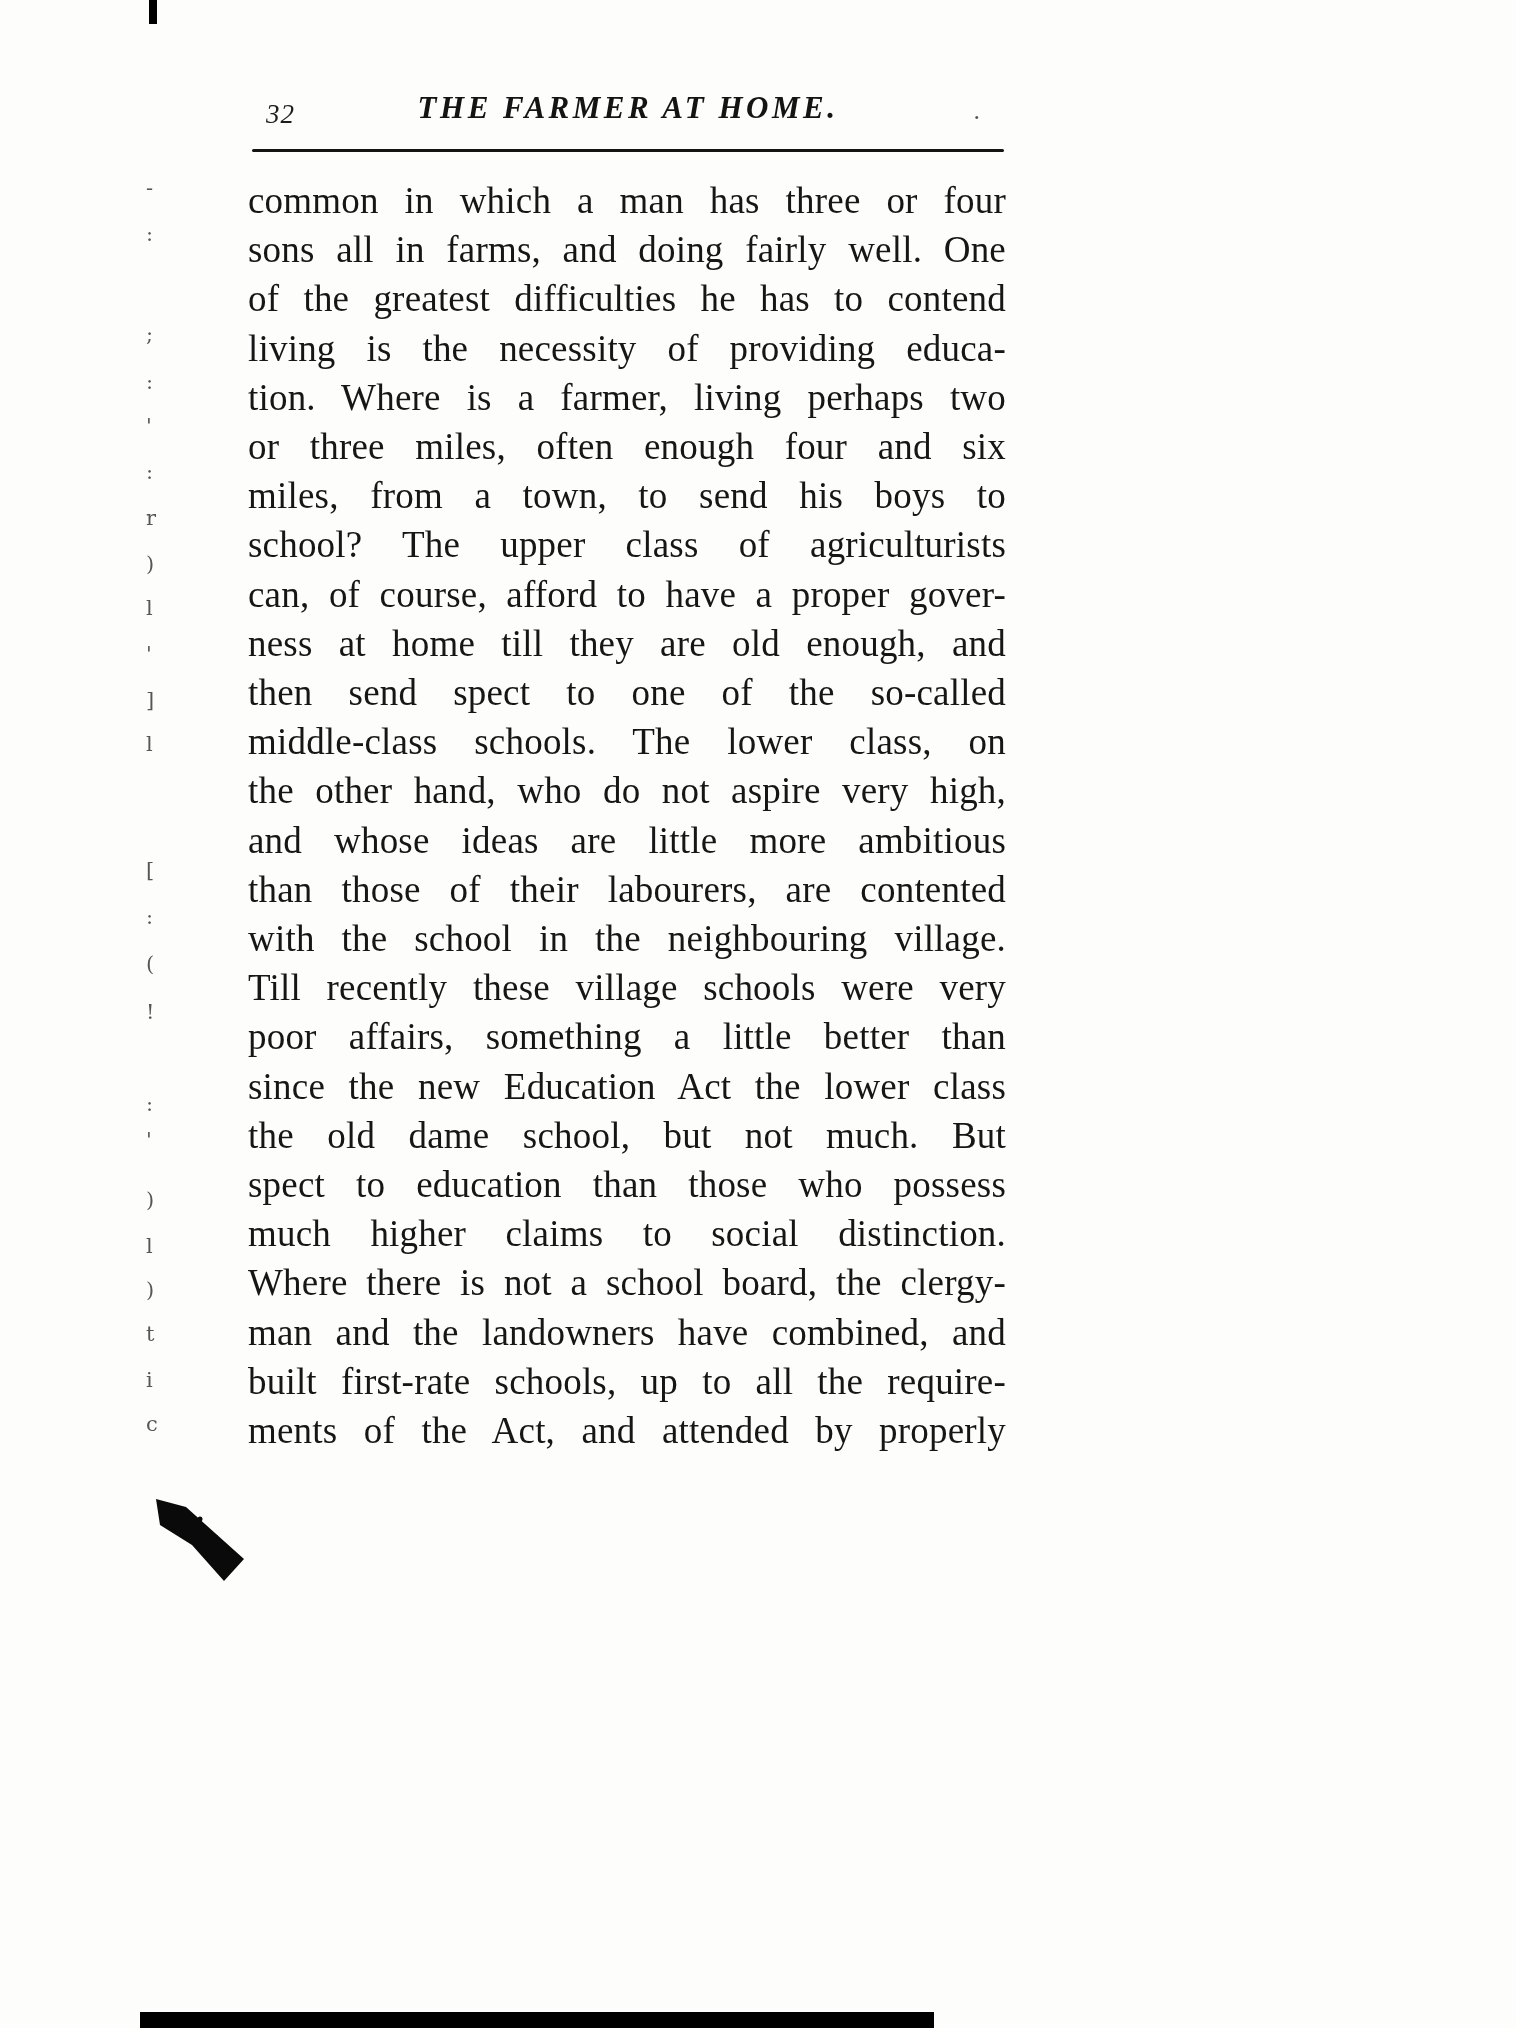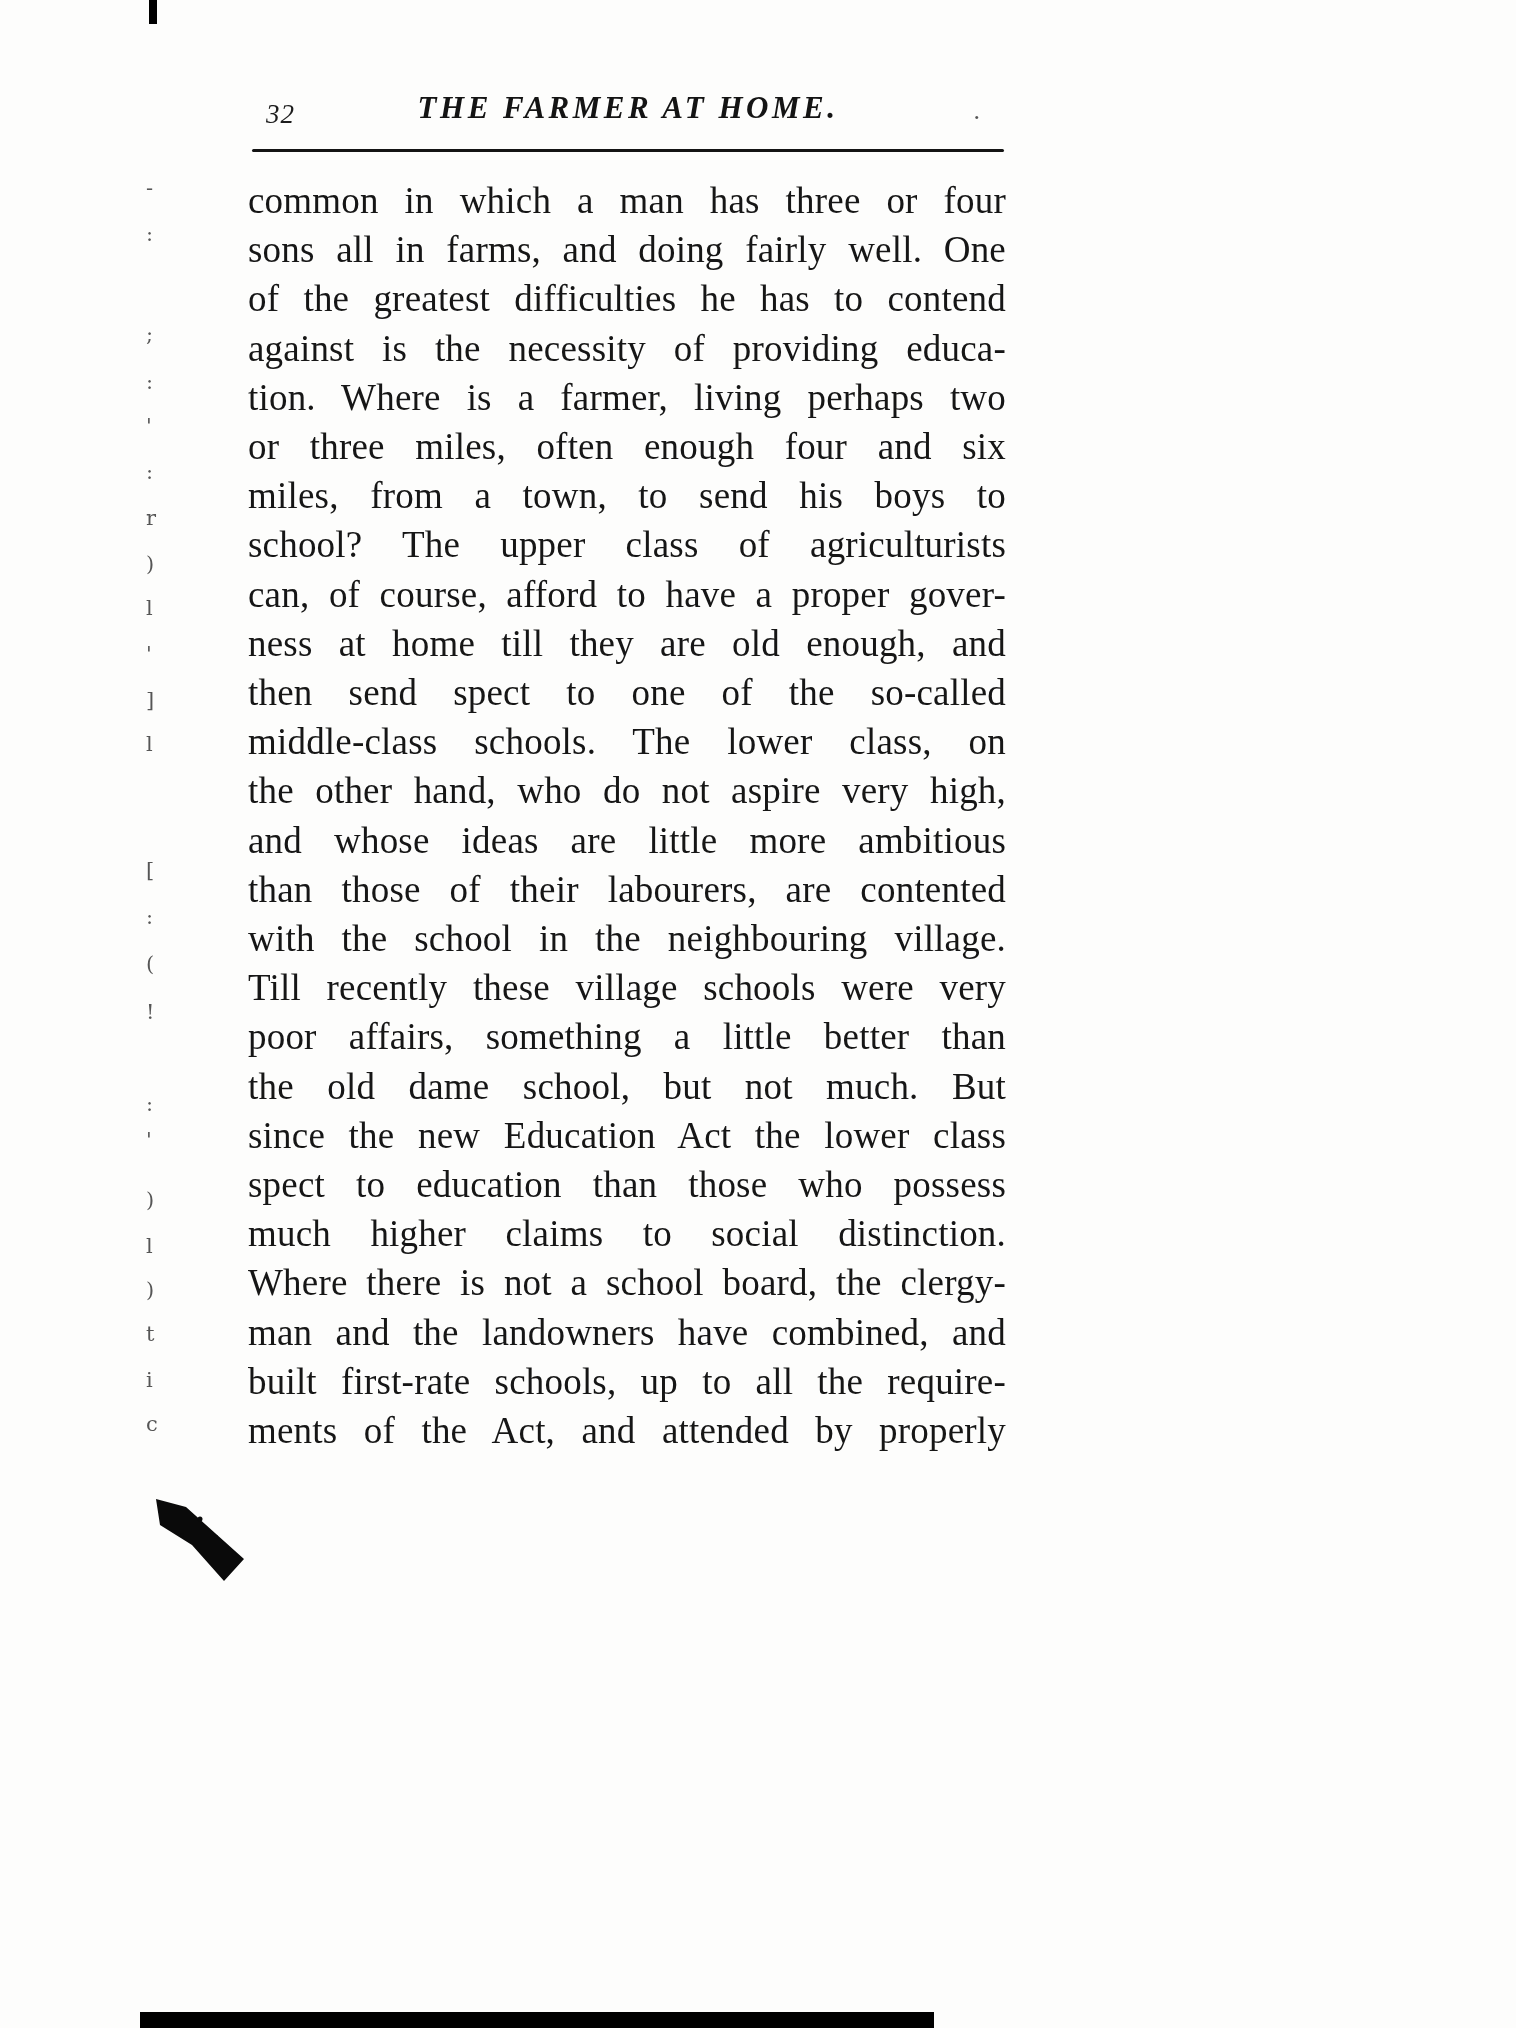"against is the necessity of" div.line { text: against -> living }
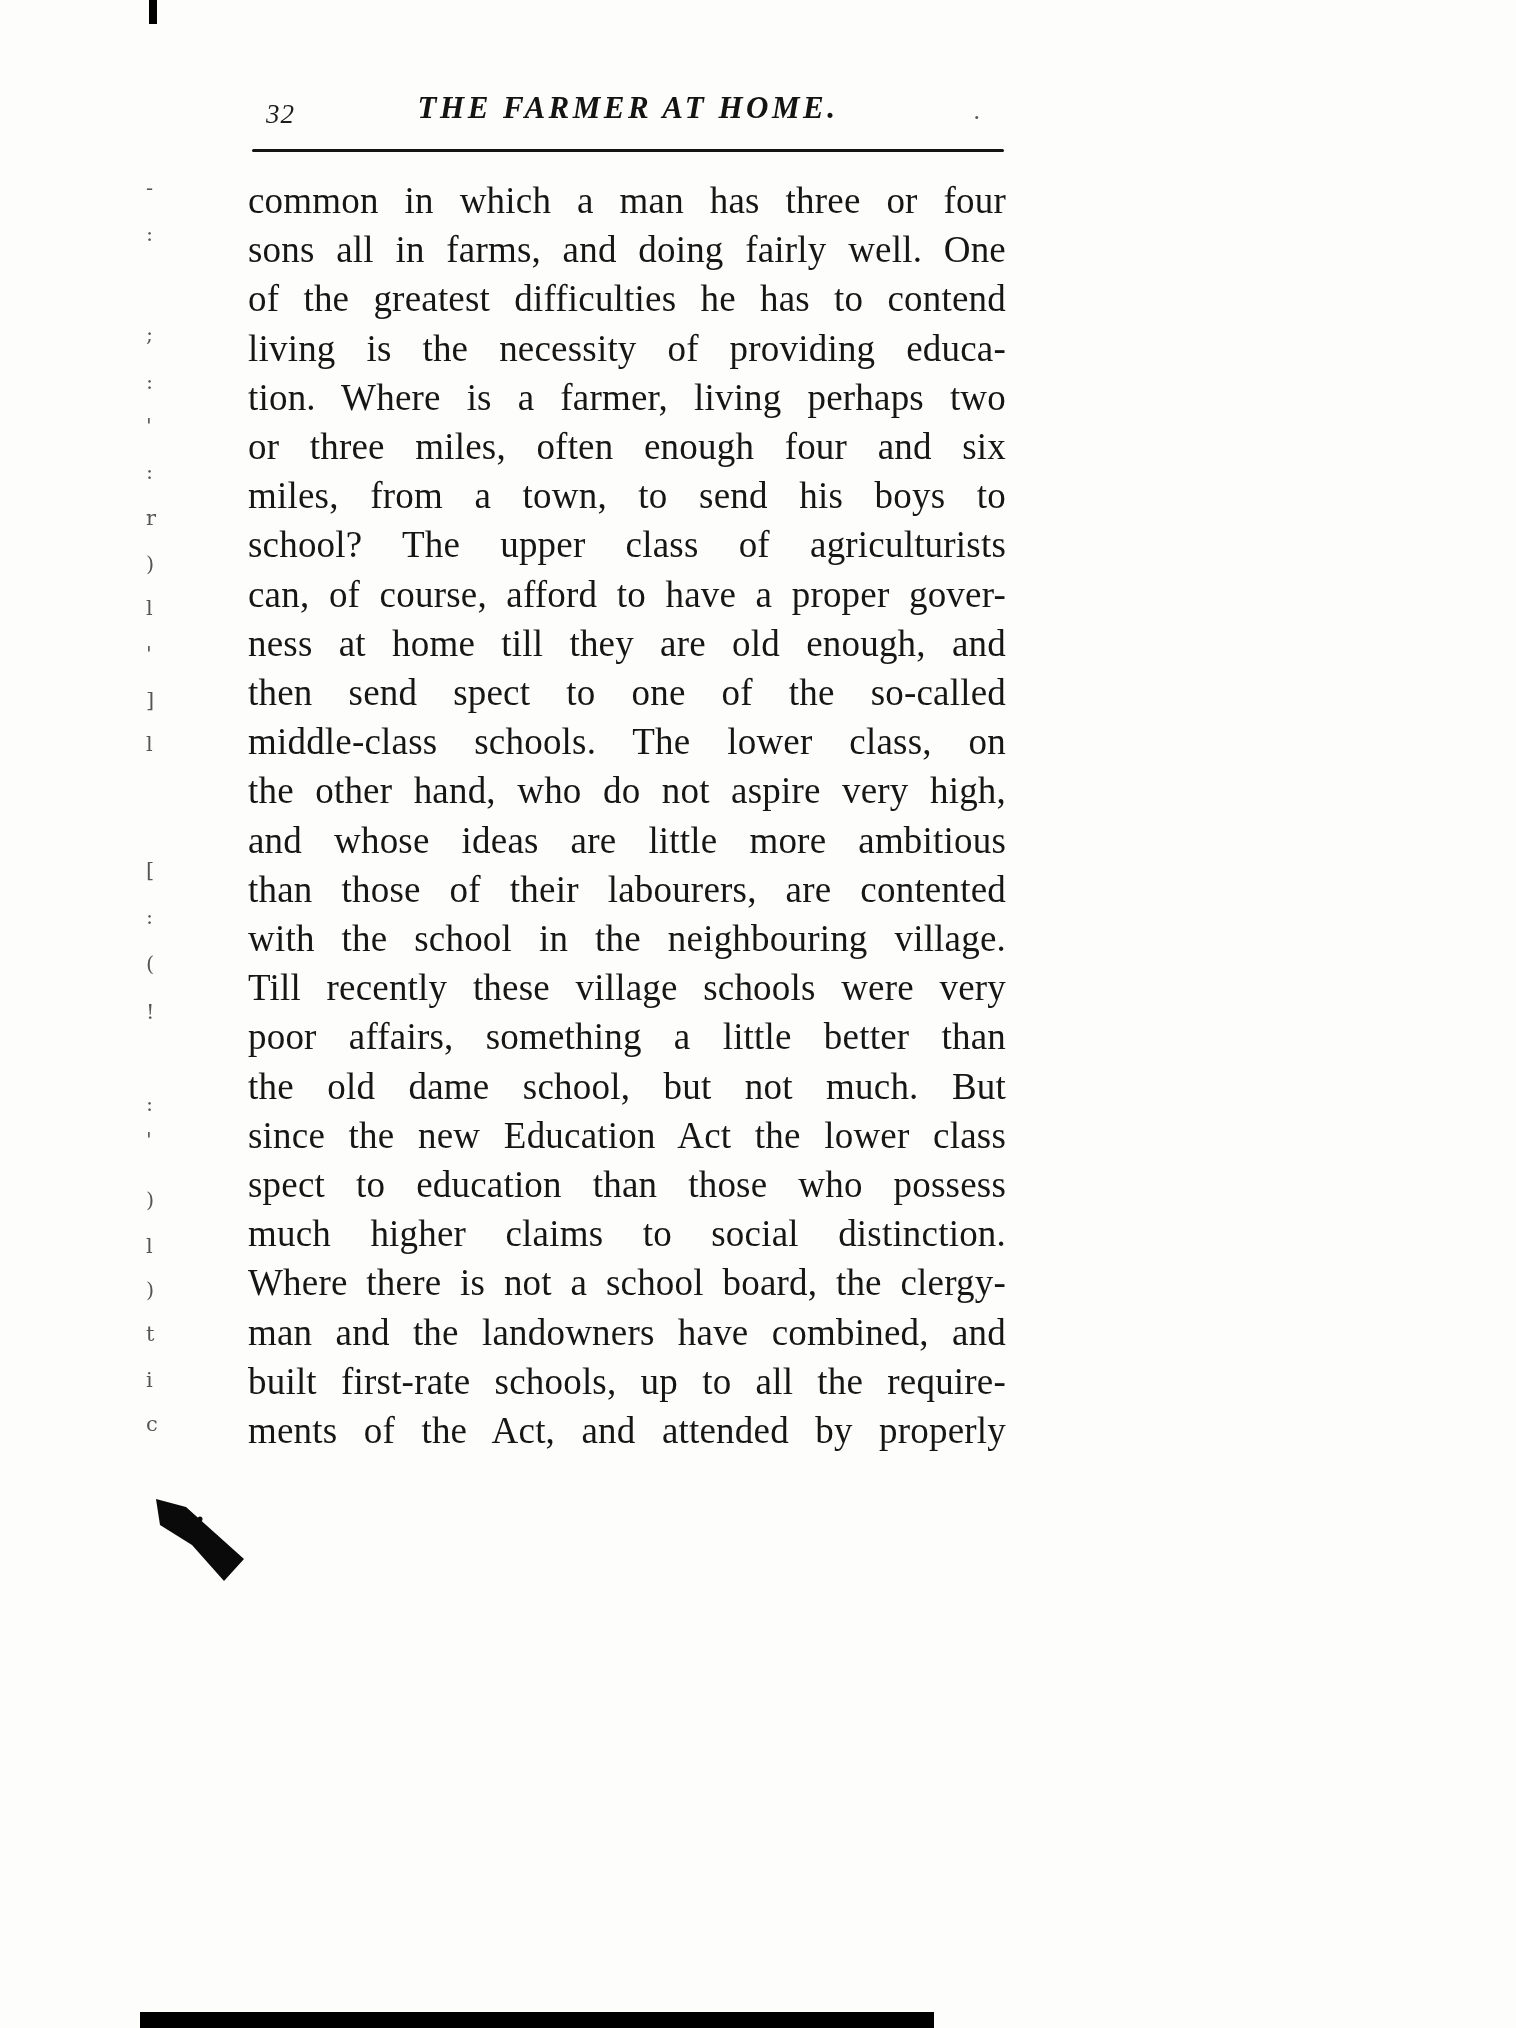"the old dame school, but" div.line { order: before "since the new Education Act" -> after "since the new Education Act" }
